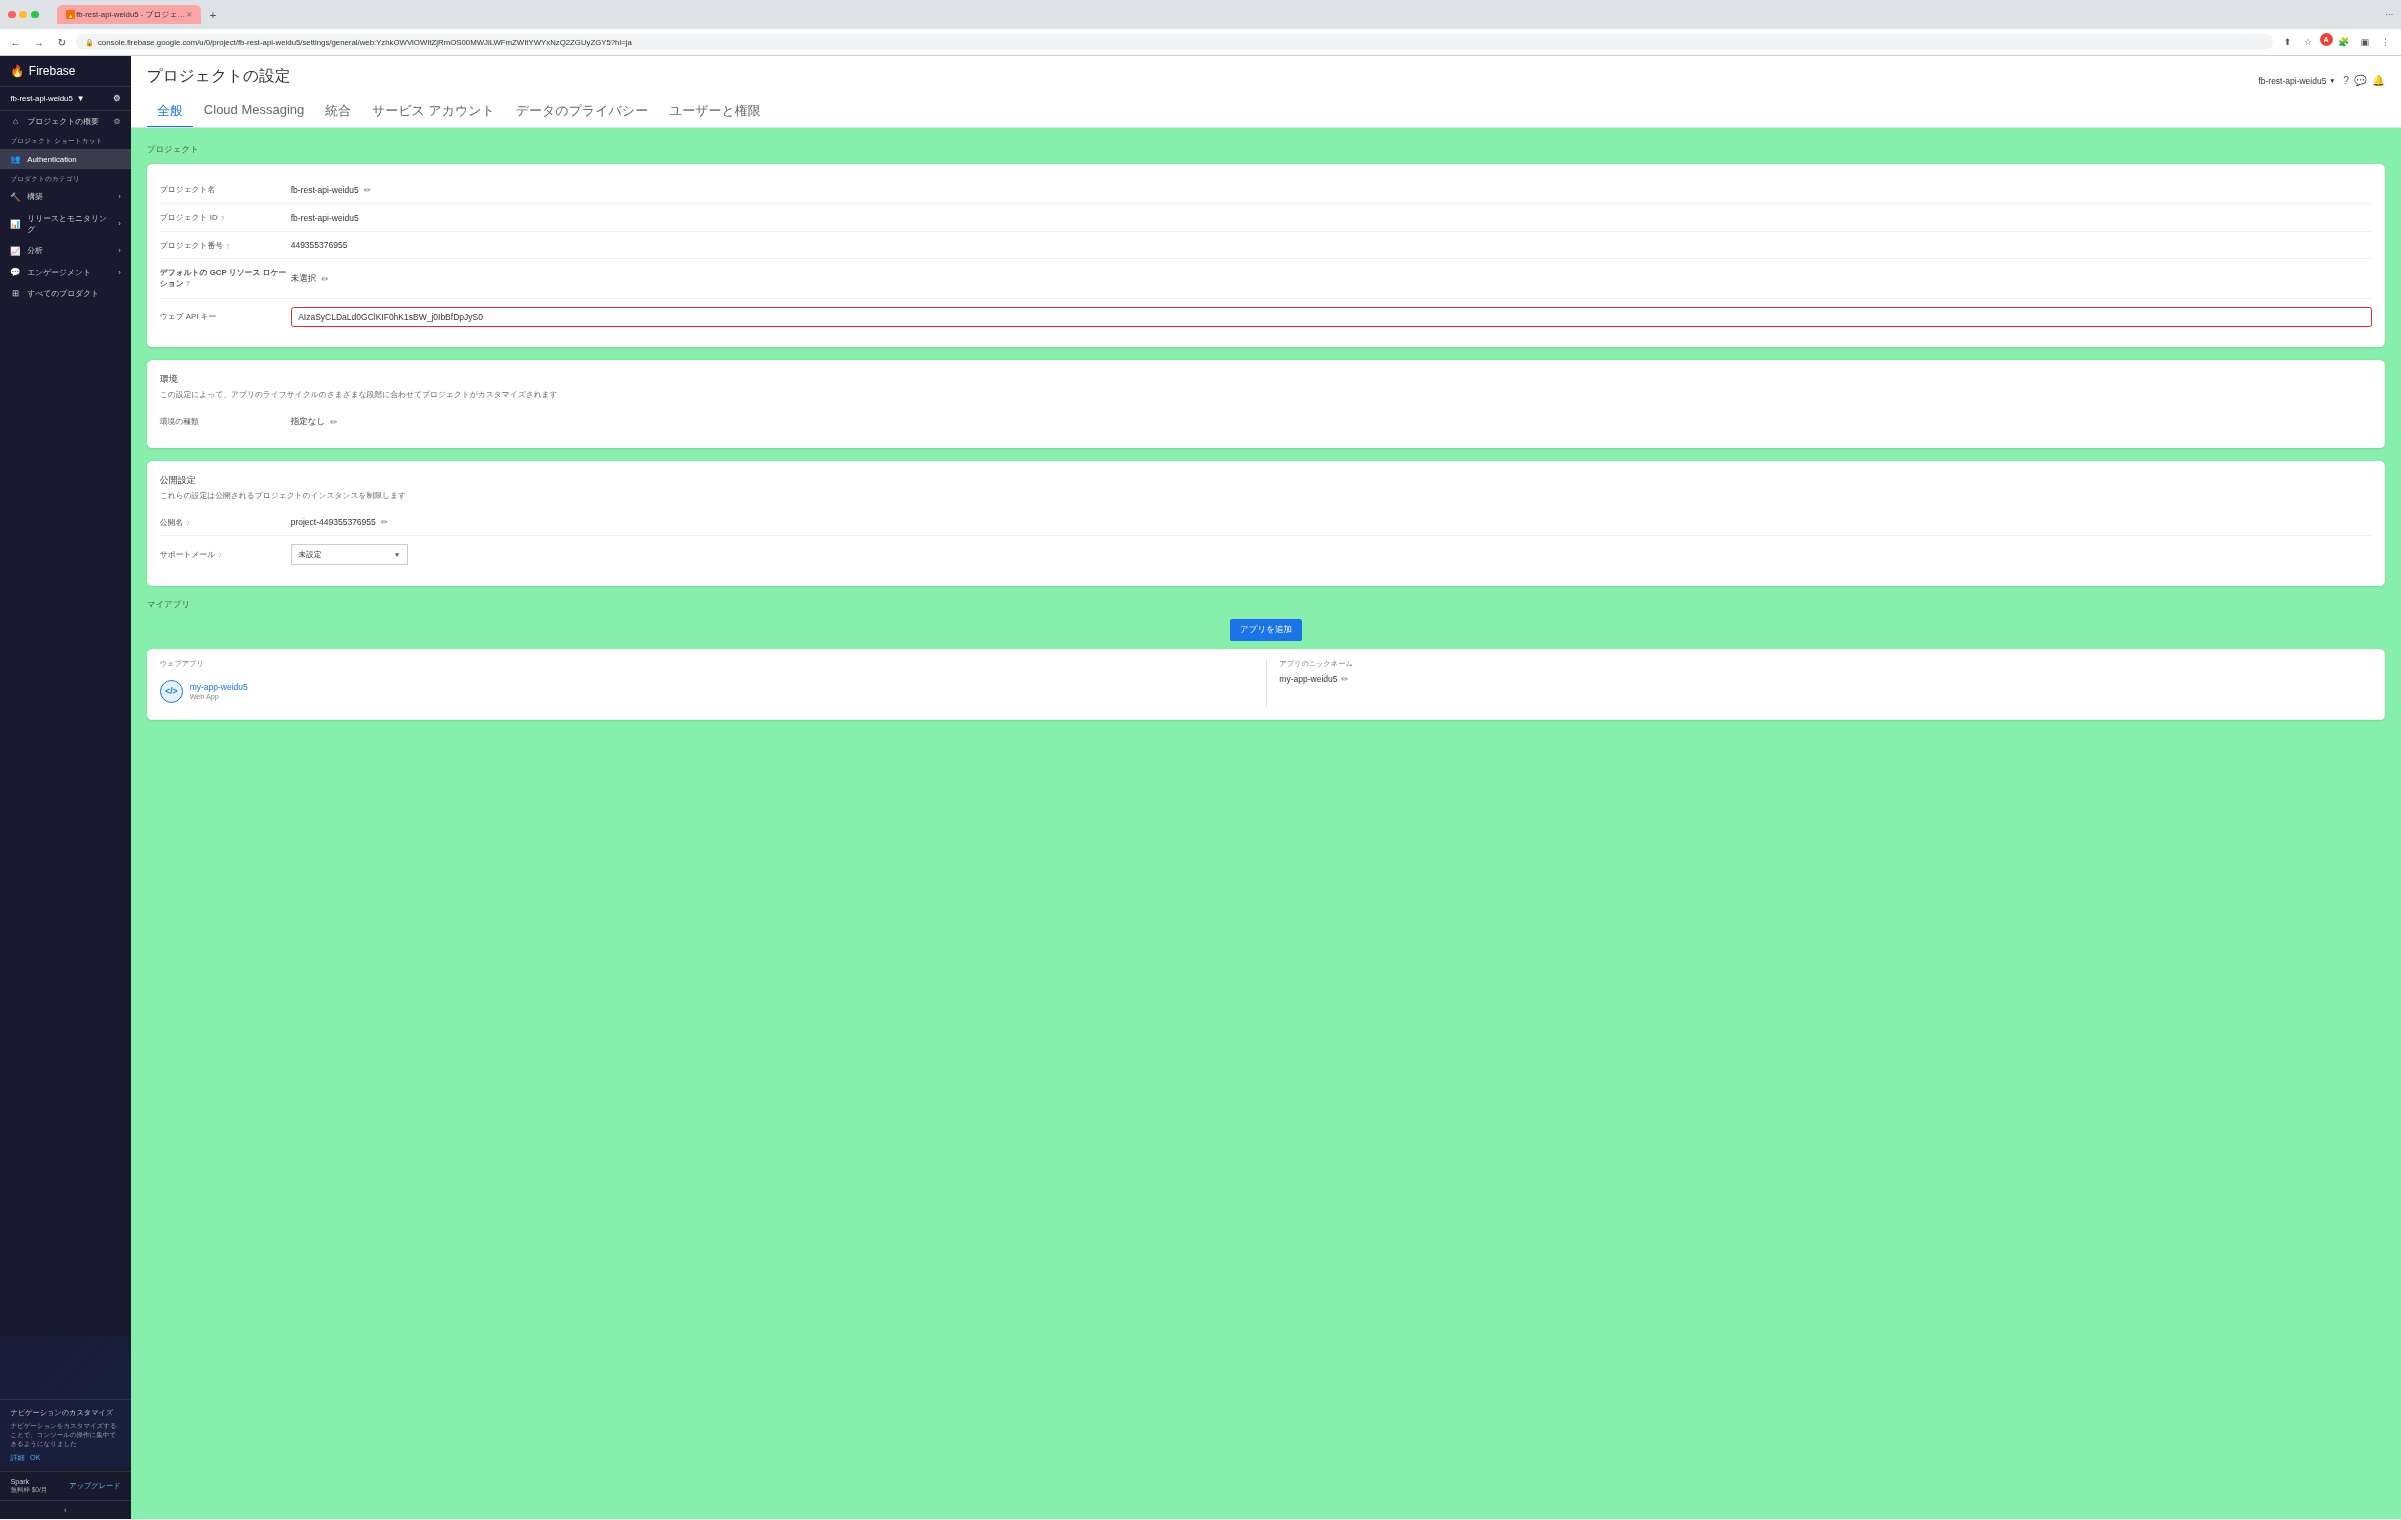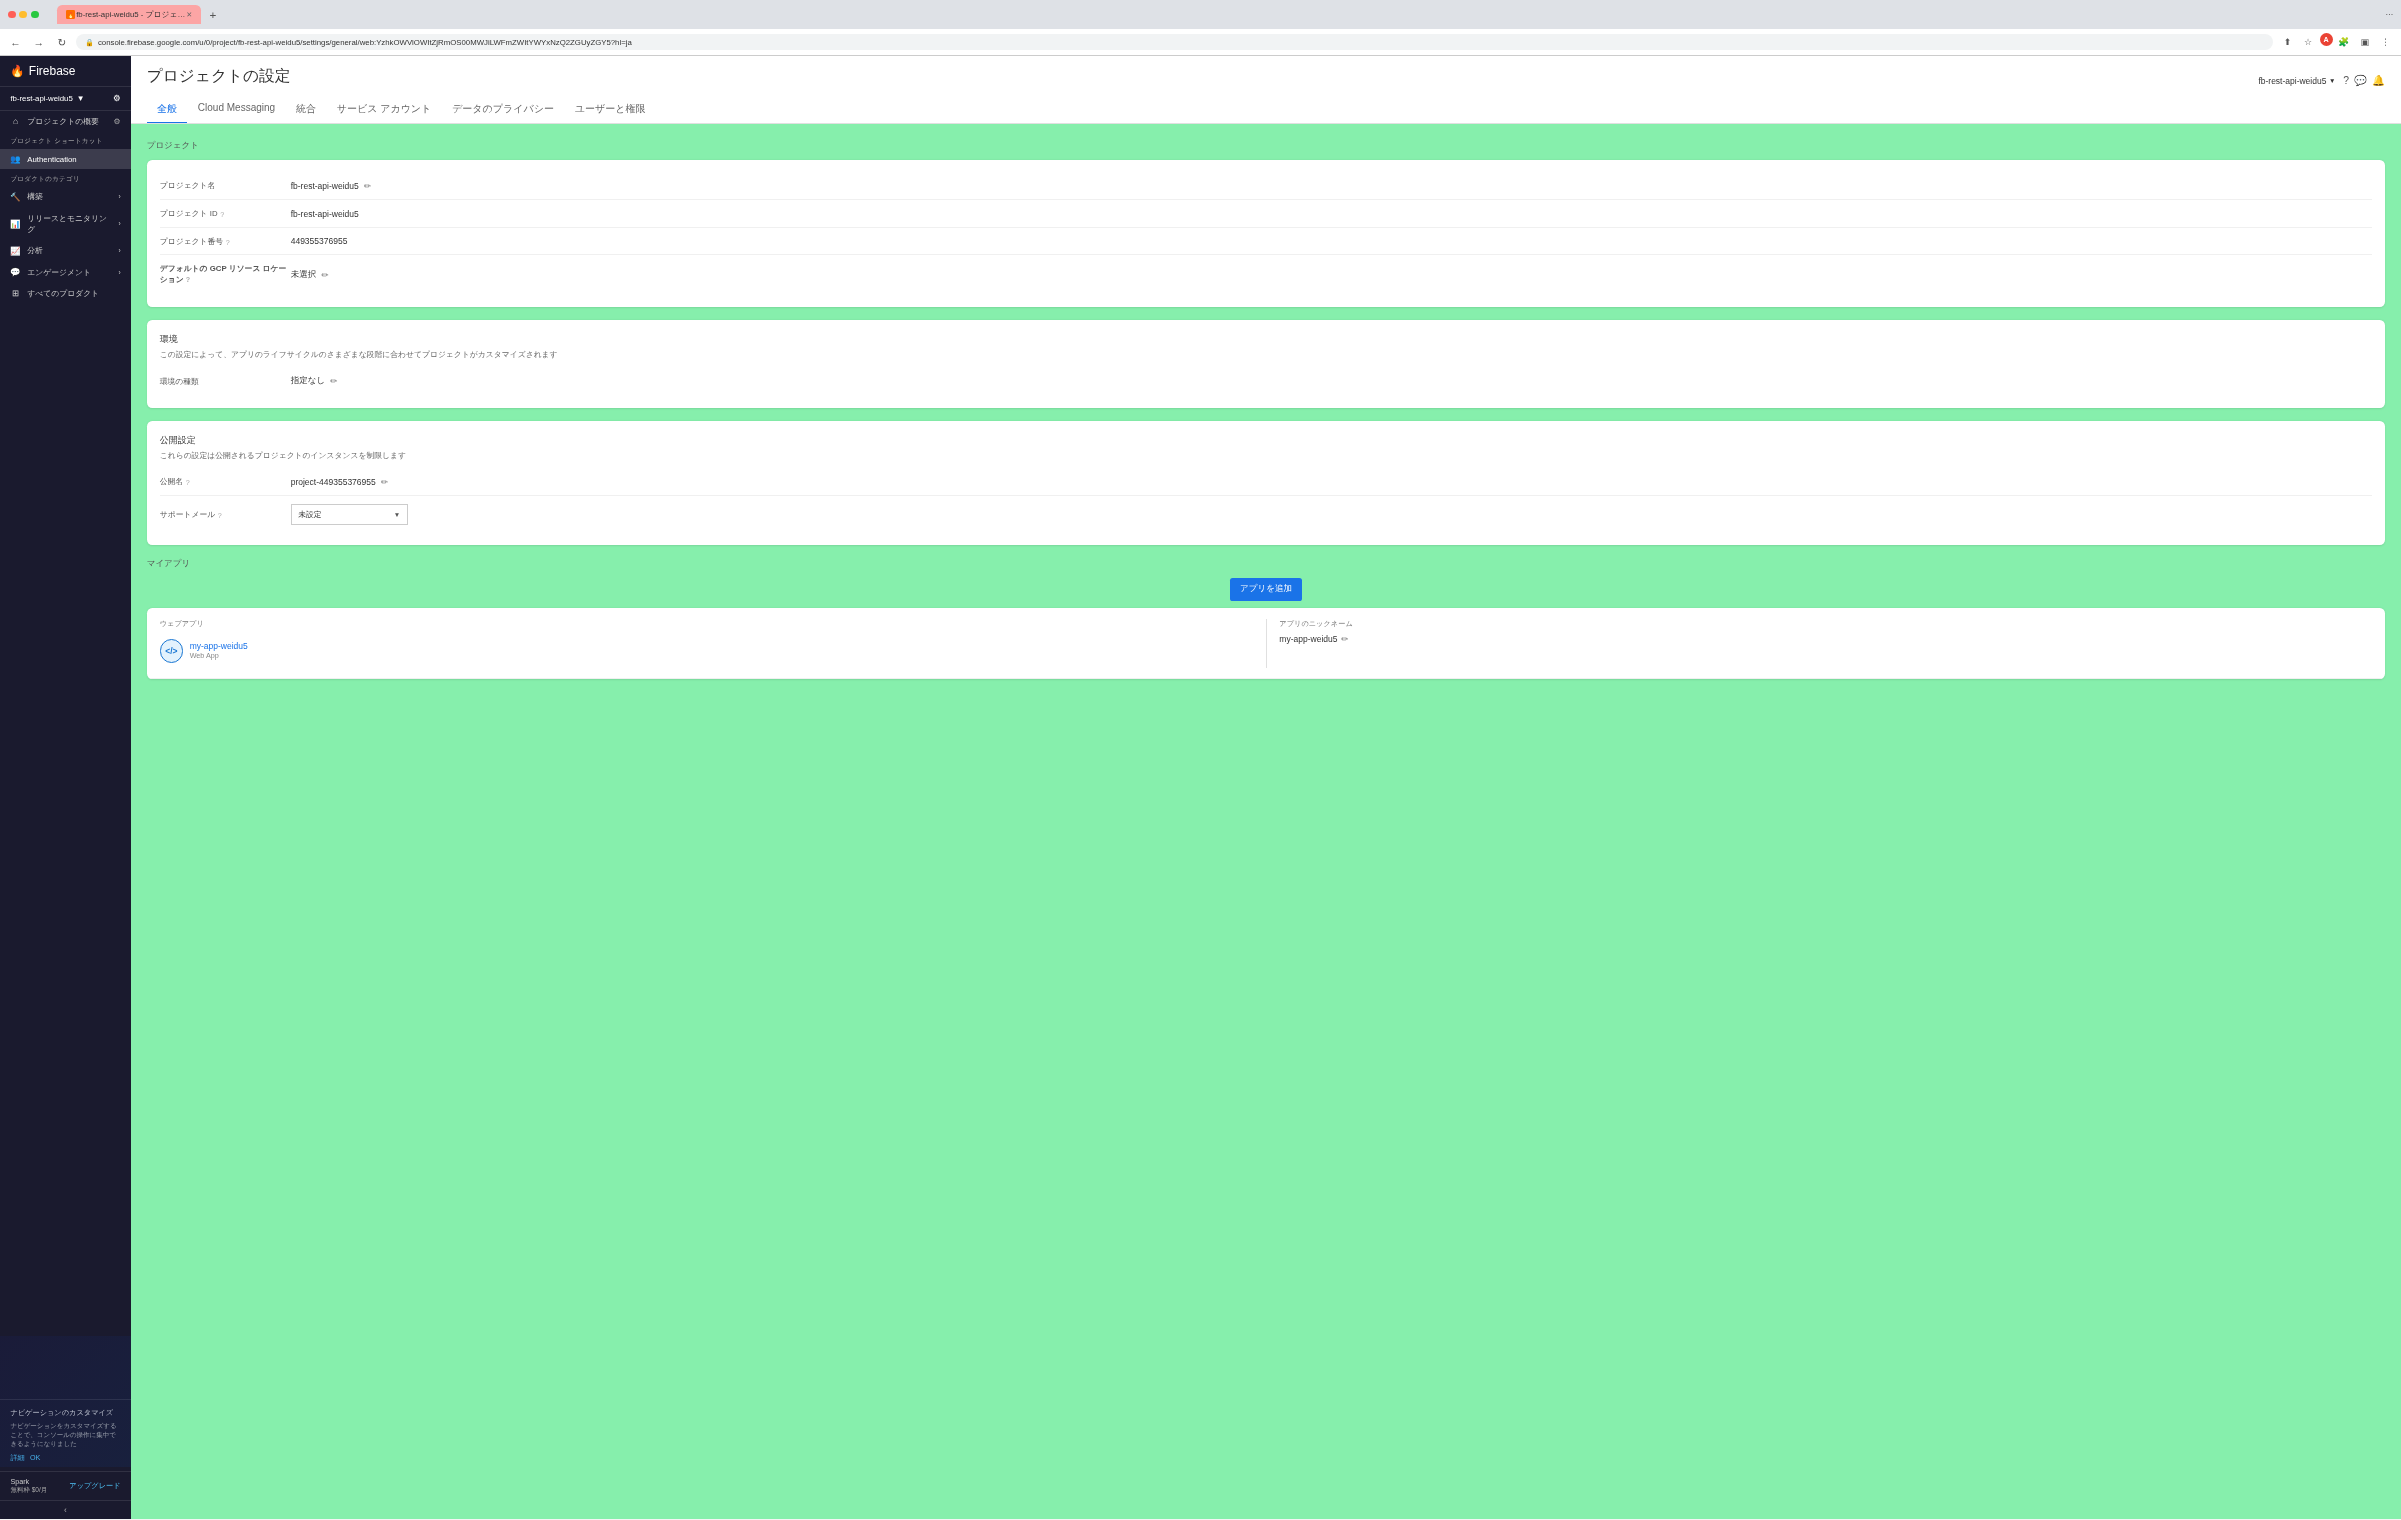"全般" .main-tab { font-size: 10px -> 13px }
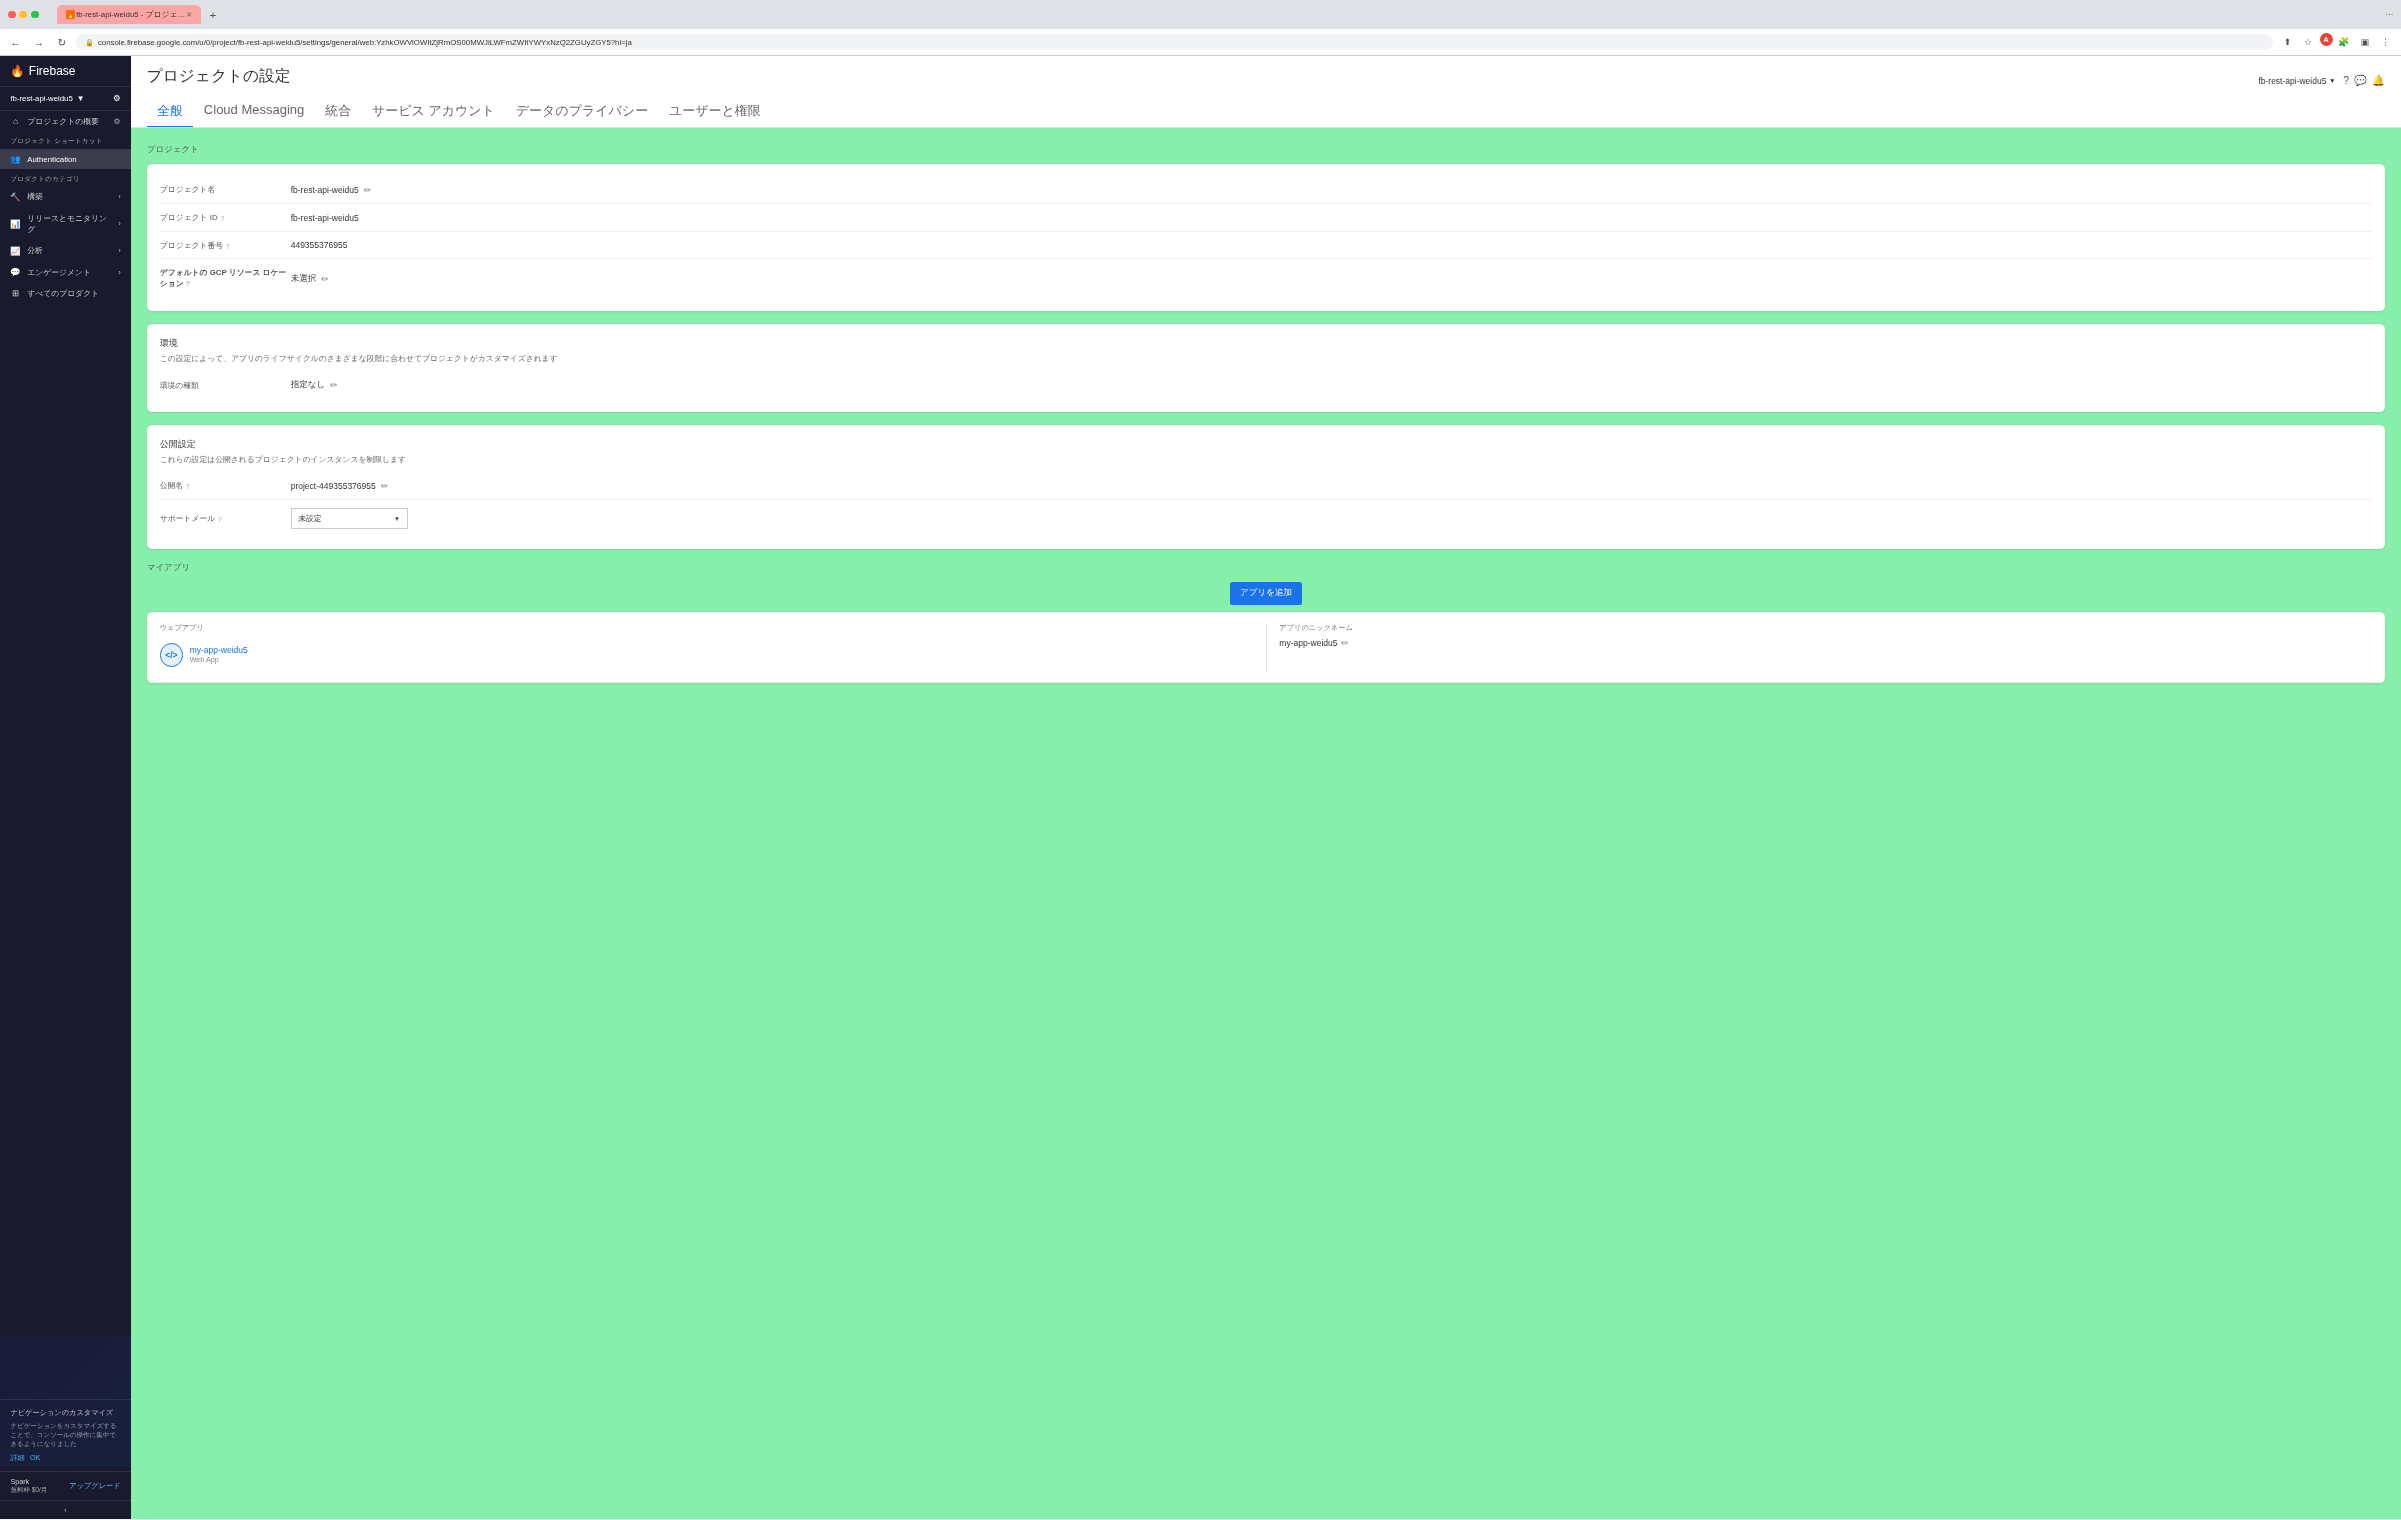"ウェブ API キー" div.info-row { html: none -> <div> <div> <span>ウェブ API キー</span> </div> <div> <span>AIzaSyCLDaLd0GClKIF0hK1sBW_j0IbBfDpJyS0</span> </div> </div> }
